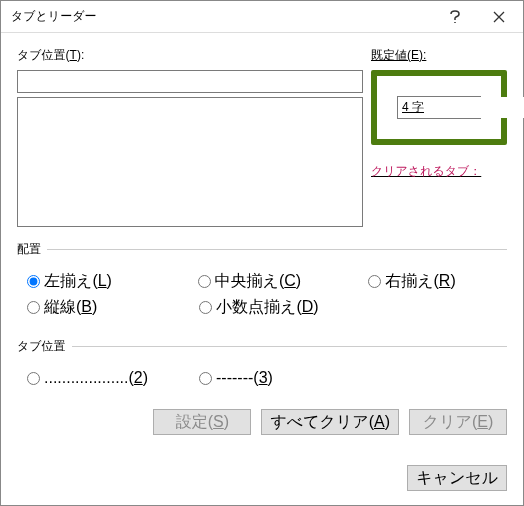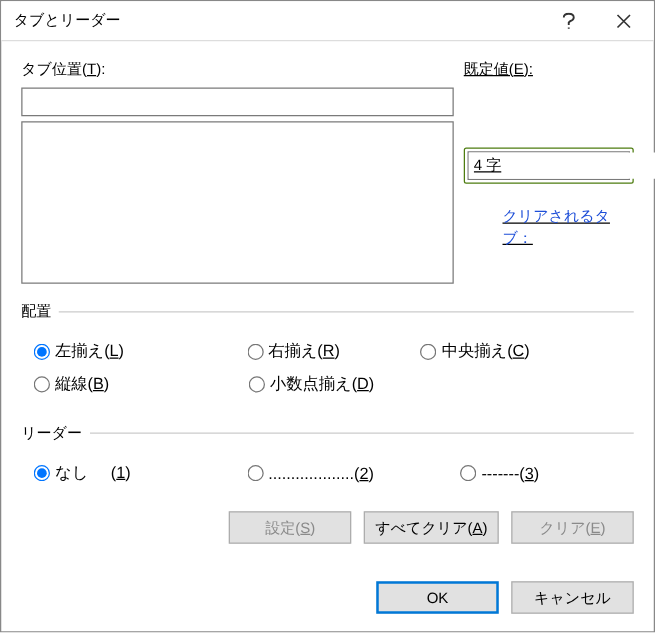"4 字" .spinner-wrap { border: 1px solid #4d7c0f -> 6px solid #4d7c0f; margin-top: 48px -> none; padding: 2px -> 20px }
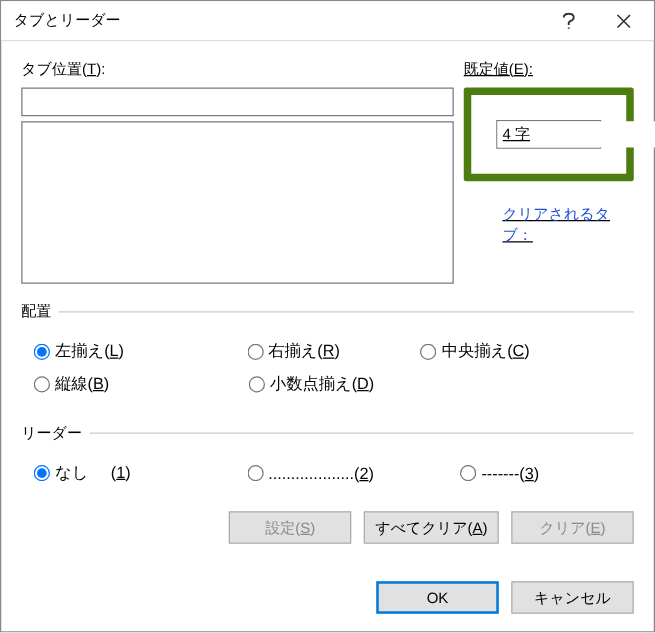"クリアされるタブ：" .cleared-label { color: #1d4ed8 -> #be185d; margin-left: 31px -> none }
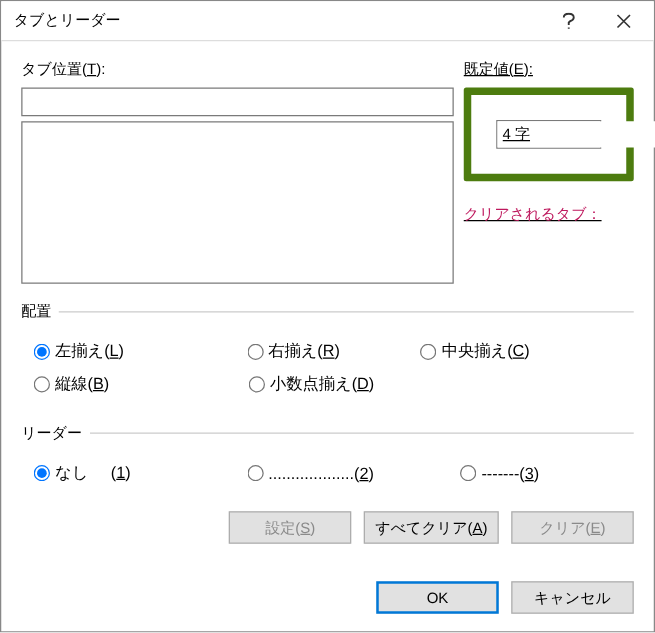"左揃え(L)" .radio-cell .rlabel { font-size: 13px -> 16px }
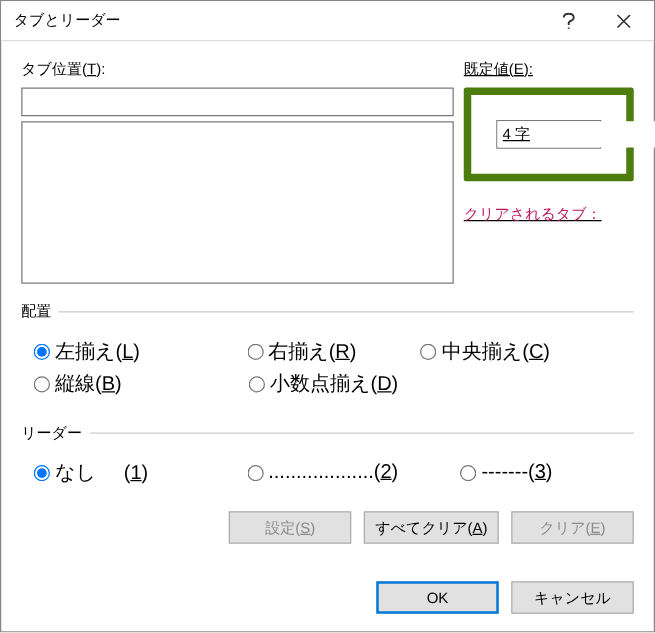"右揃え(R)" label.radio-cell { order: before "中央揃え(C)" -> after "中央揃え(C)" }
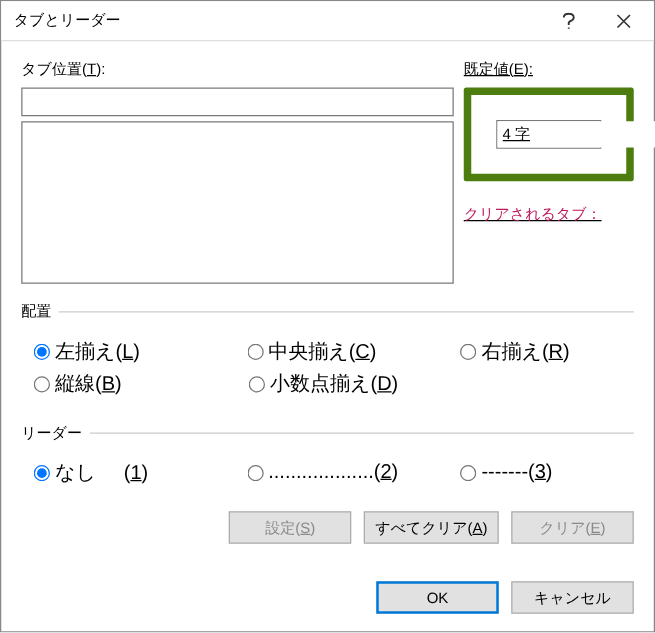"リーダー" div.fl-label { text: リーダー -> タブ位置 }
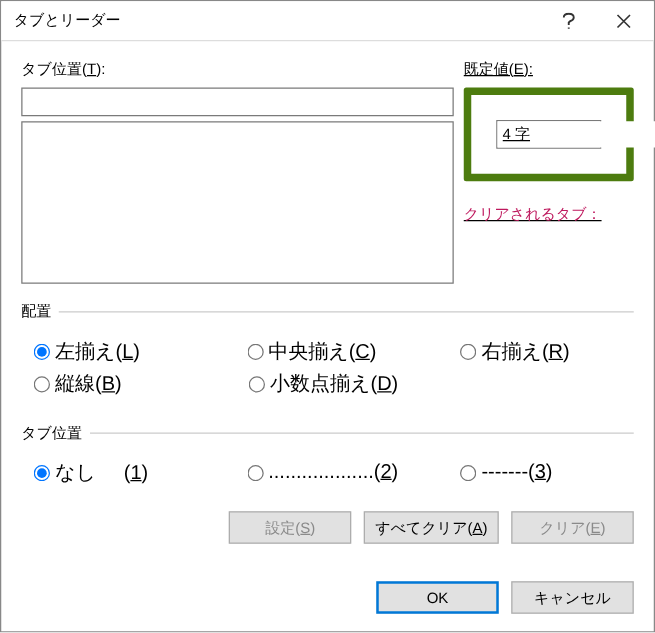"なし (1)" label.radio-cell { html: <label> <input> <span><span>なし</span>&nbsp;&nbsp;&nbsp;&nbsp;&nbsp;(<span>1</span><span>)</span></span> </label> -> none }
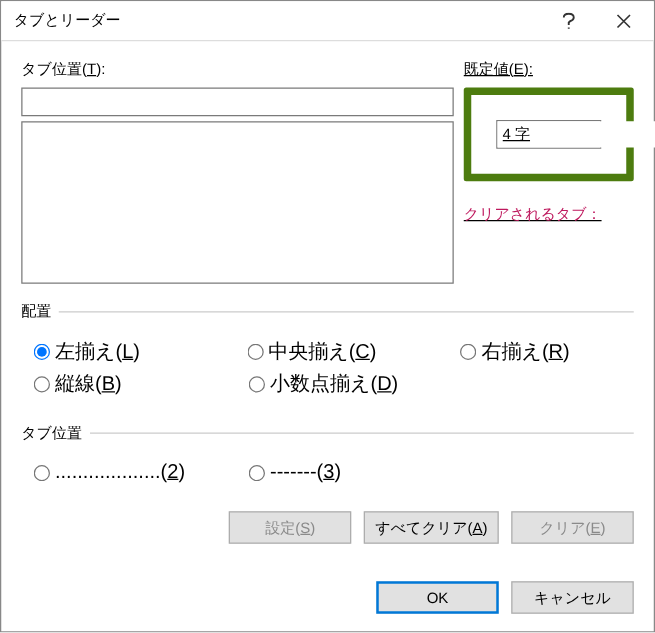"設定(S)" .btn { font-size: 12px -> 16px }
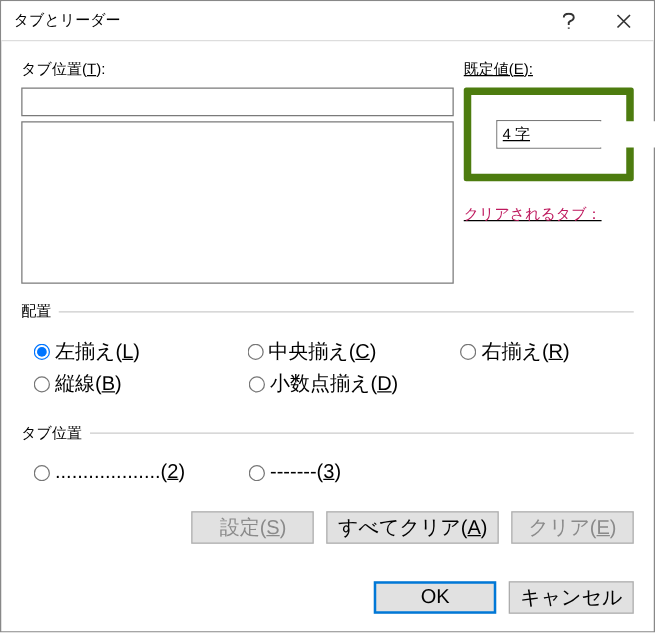"OK" button.btn { html: <button>OK</button> -> none }
